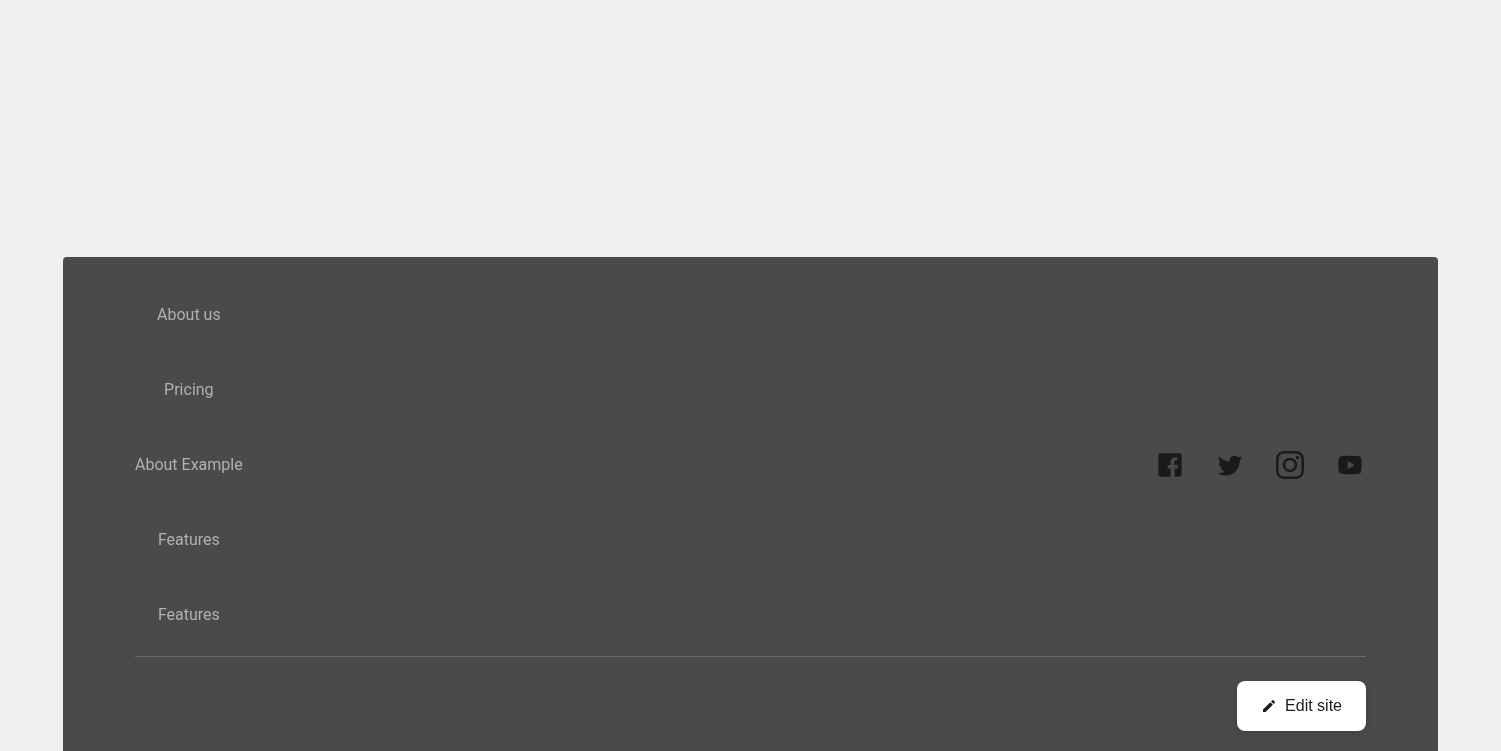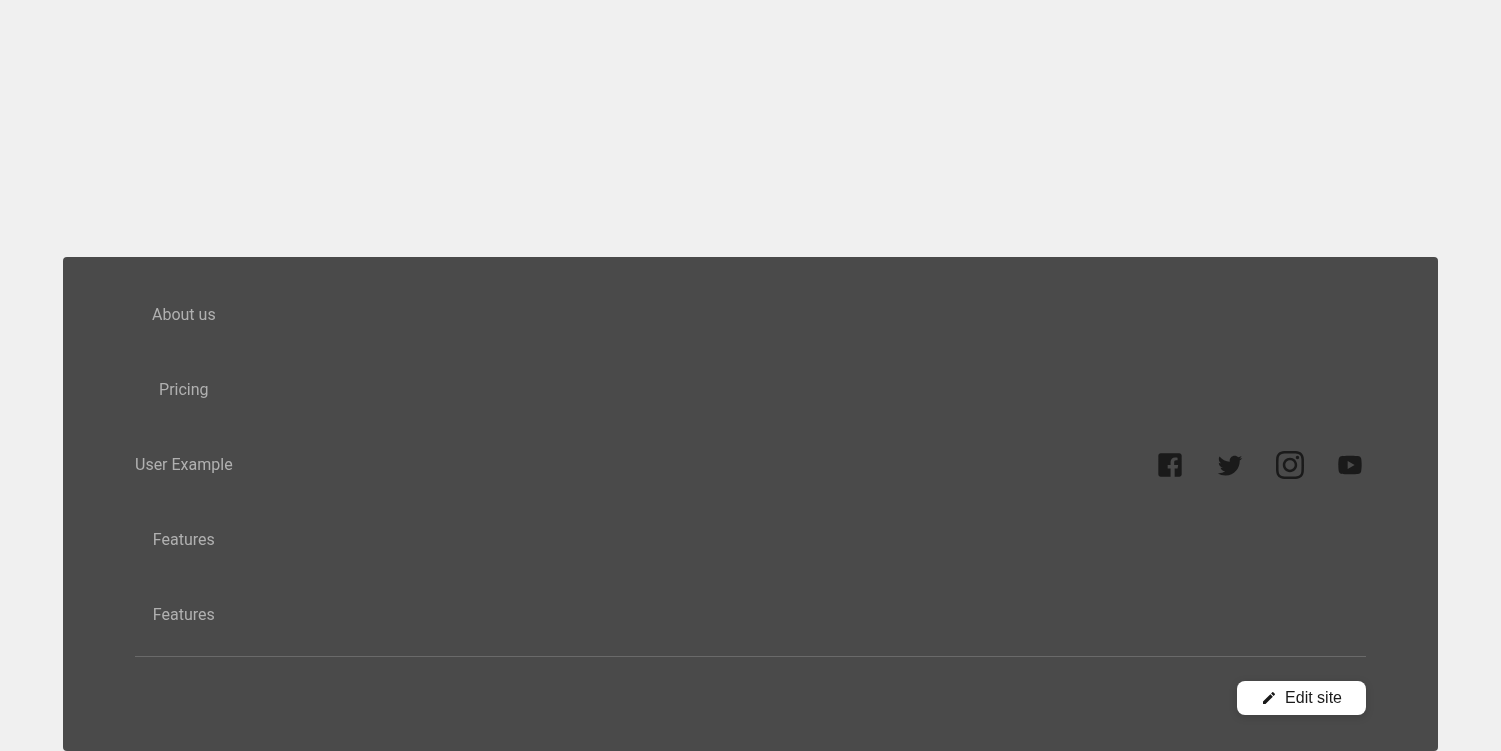"User Example" a.footer-nav-link { text: User -> About }
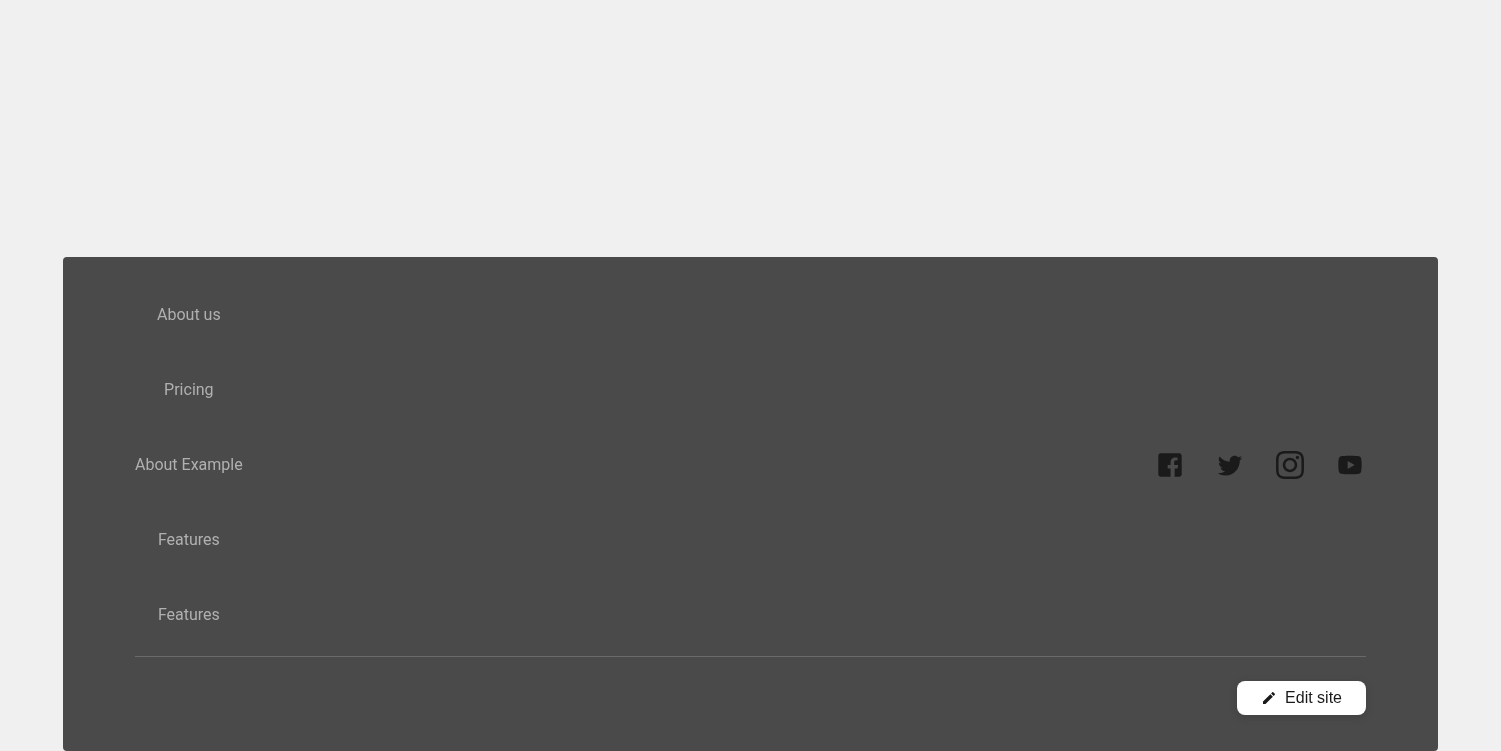"Edit site" .edit-site-button { padding: 8px 24px -> 16px 24px }
